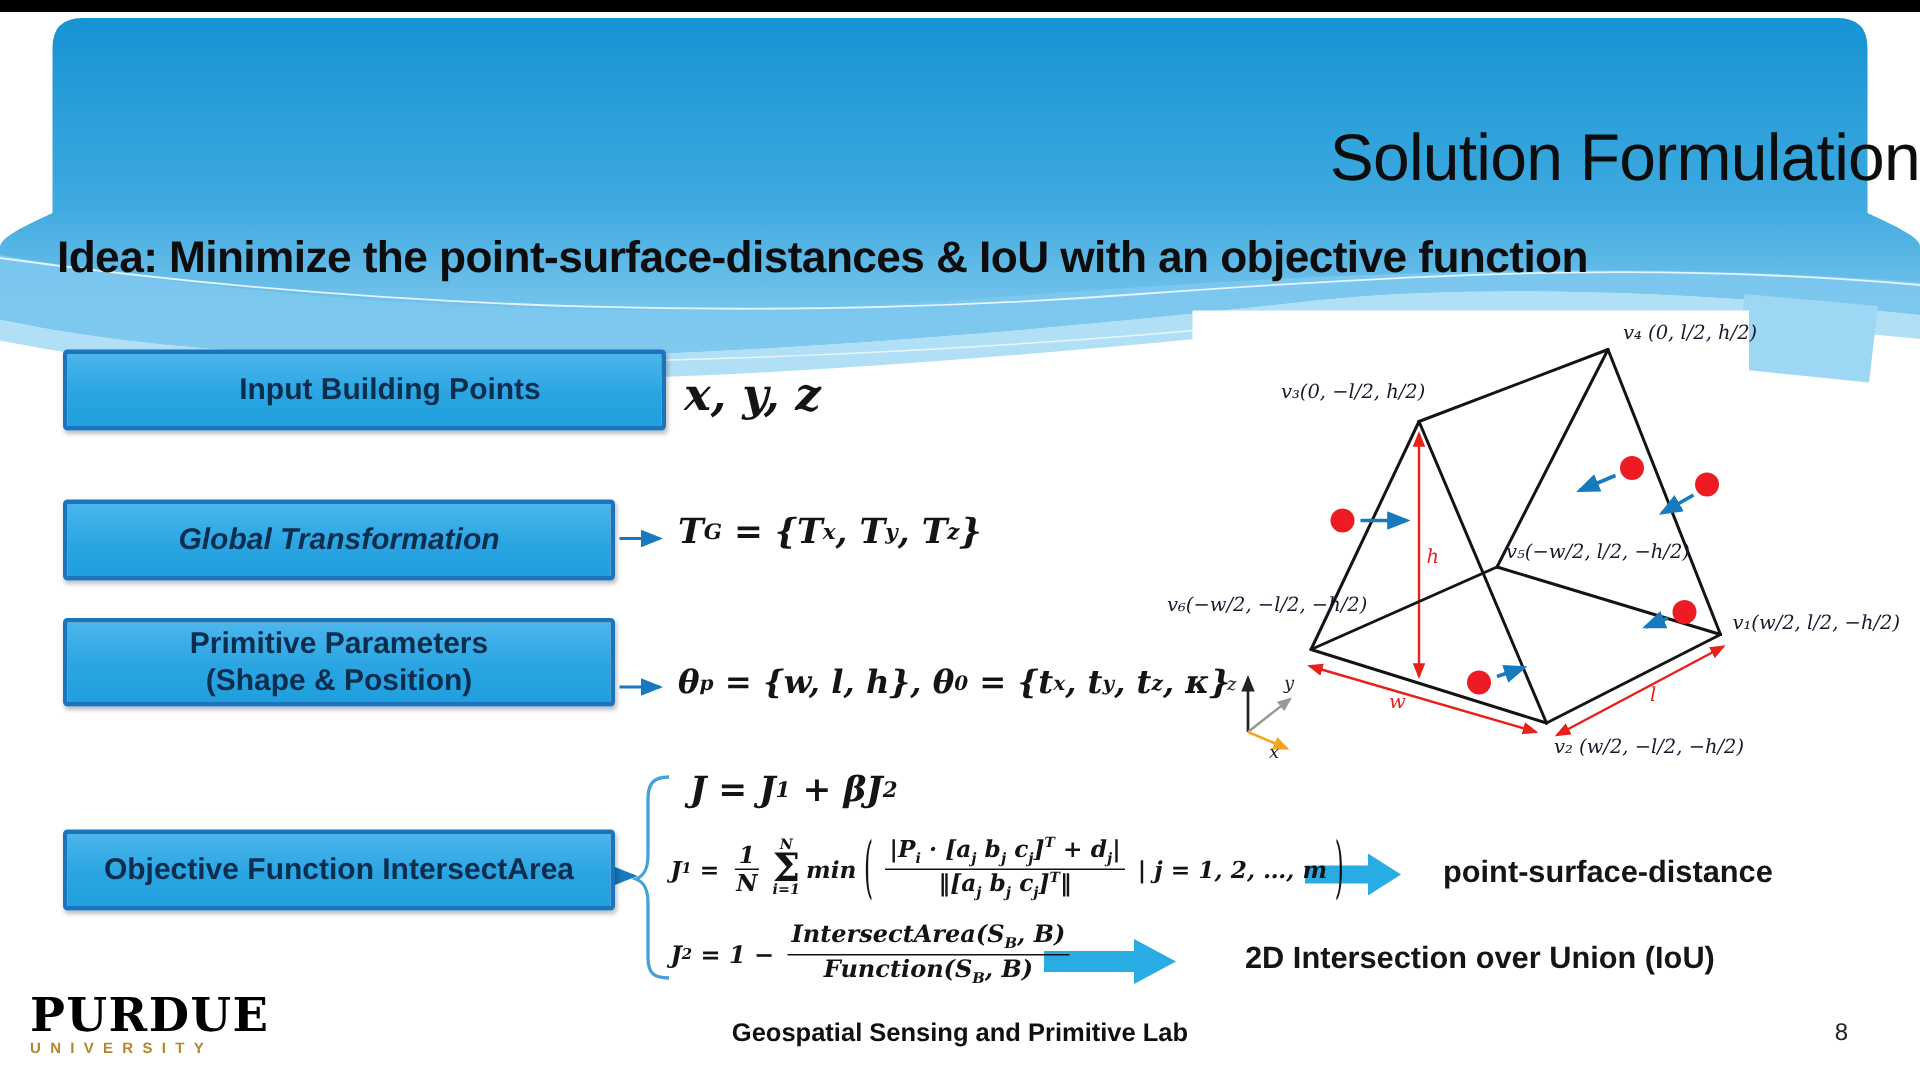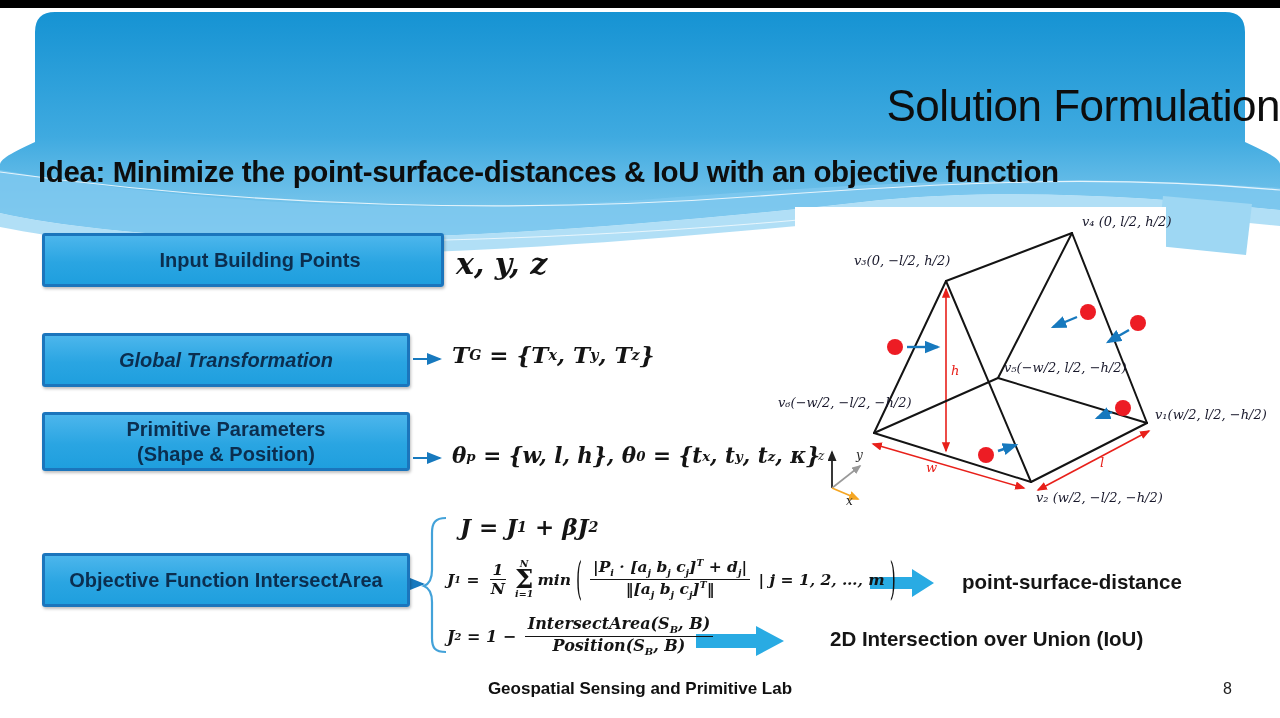"Position(S" span { text: Position -> Function }
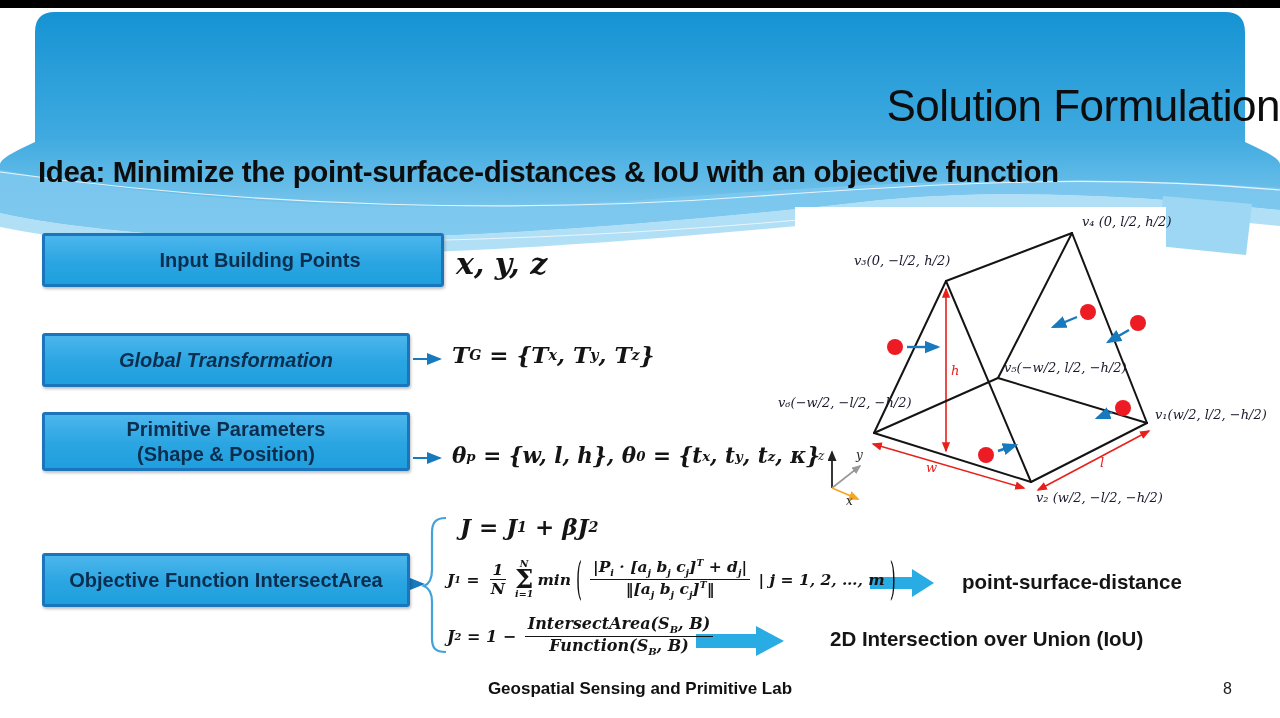"PURDUE" div.logo { html: none -> <div> <span>PURDUE</span> <span>UNIVERSITY</span> </div> }
